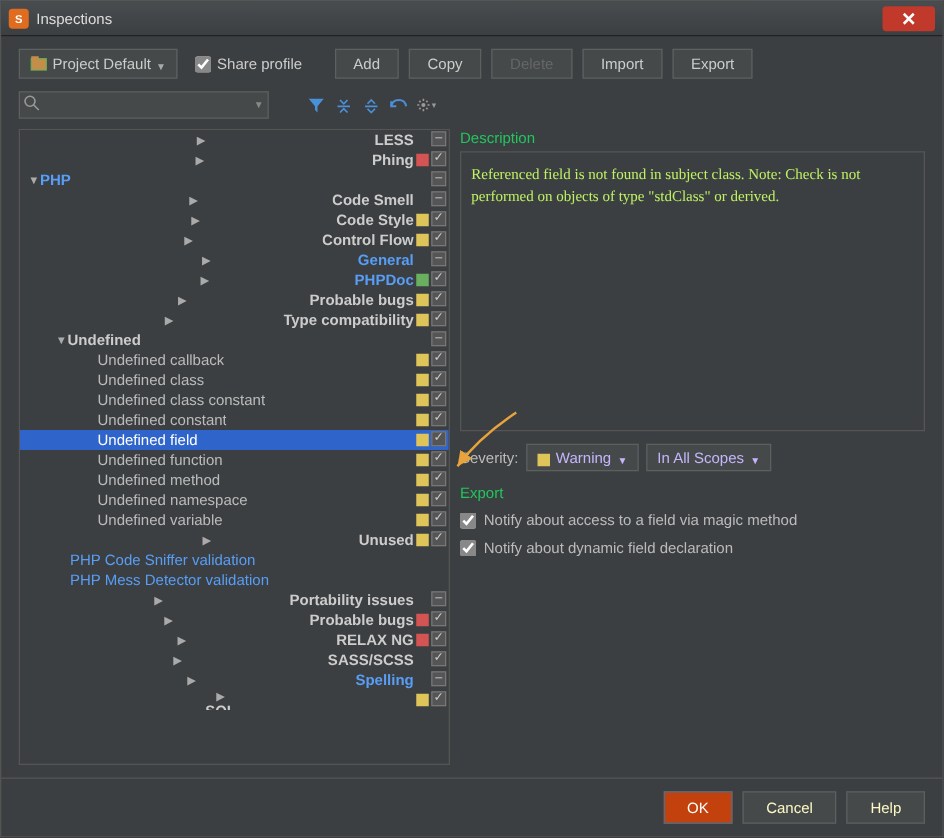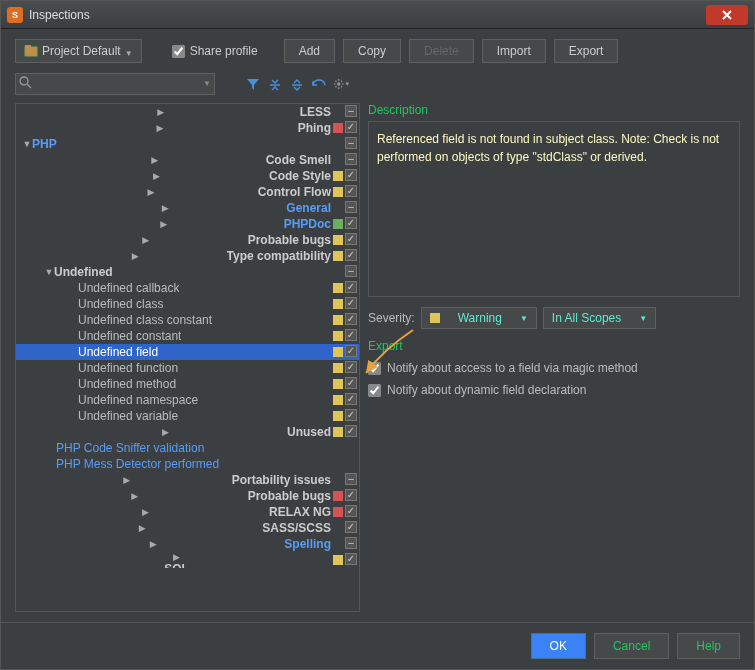"Share profile" .chk { margin-left: 22px -> 6px }
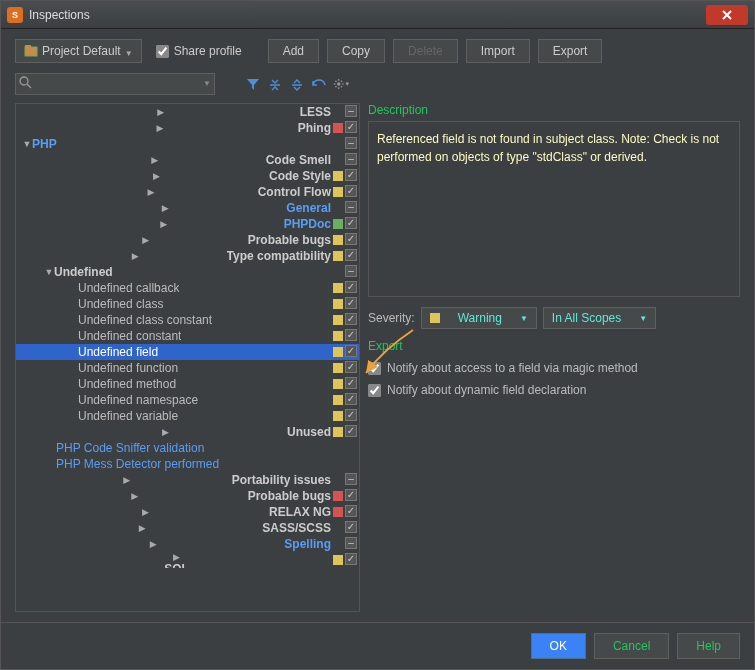"Referenced field is not found" .desc-box { color: #fef9c3 -> #bef264; font-family: none -> Liberation Serif, serif; height: 176px -> 224px }
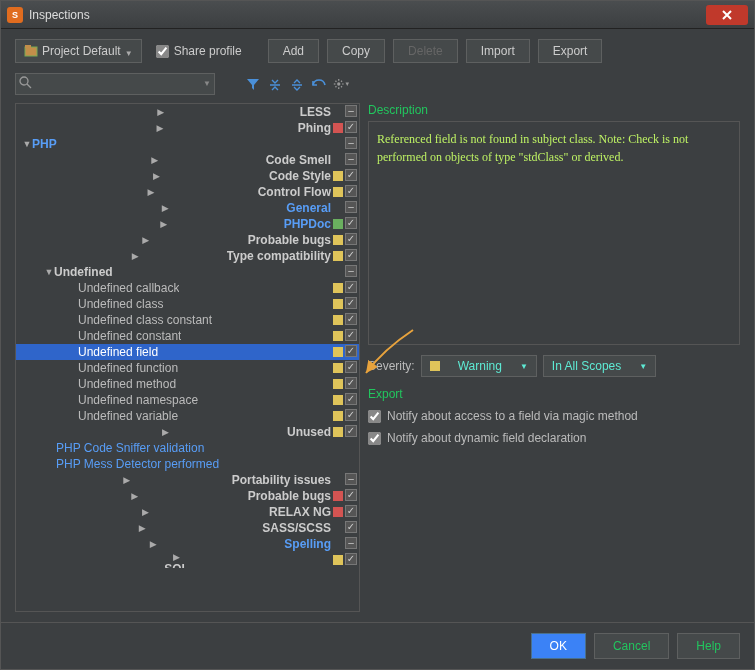"Warning" .sev-pill { align-items: center -> flex-end; color: #5eead4 -> #c4b5fd; gap: 18px -> 5px }
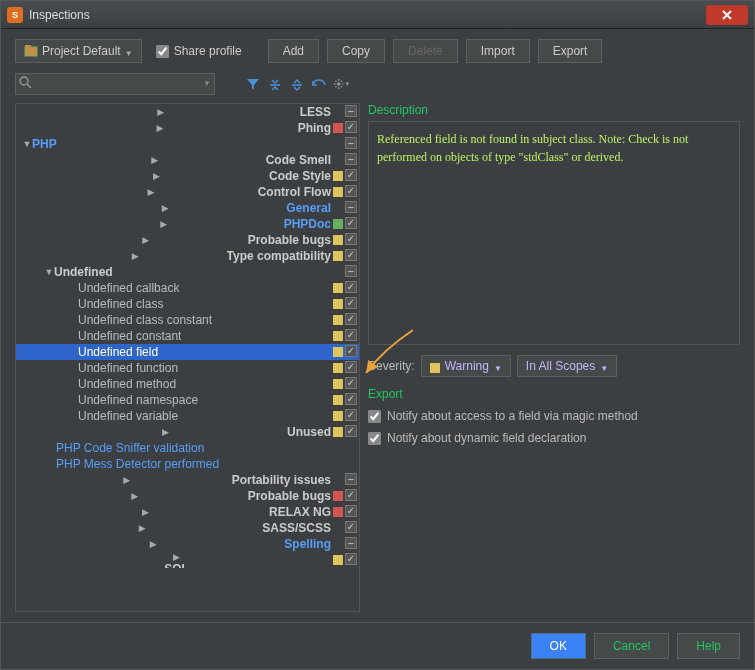"PHP Mess Detector performed" span.tree-label { text: performed -> validation }
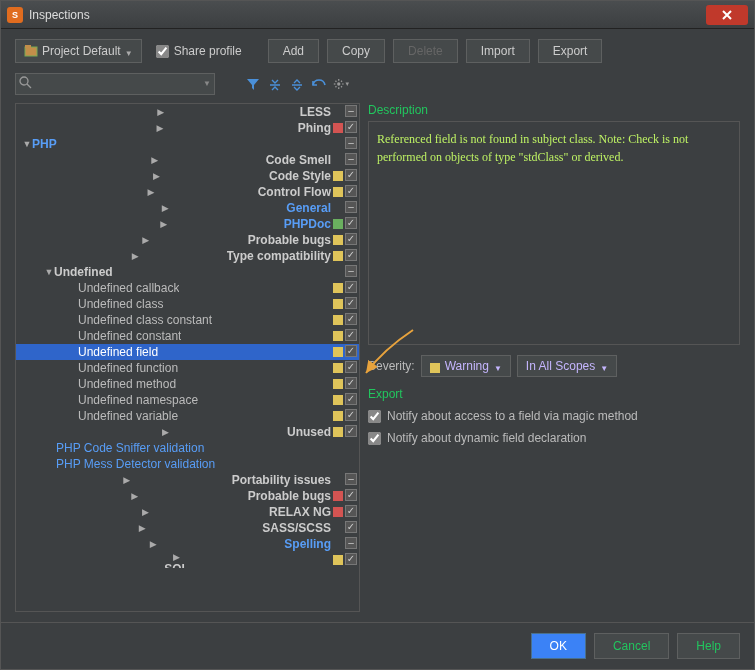"OK" .fbtn.primary { background: #3b82f6 -> #c2410c }
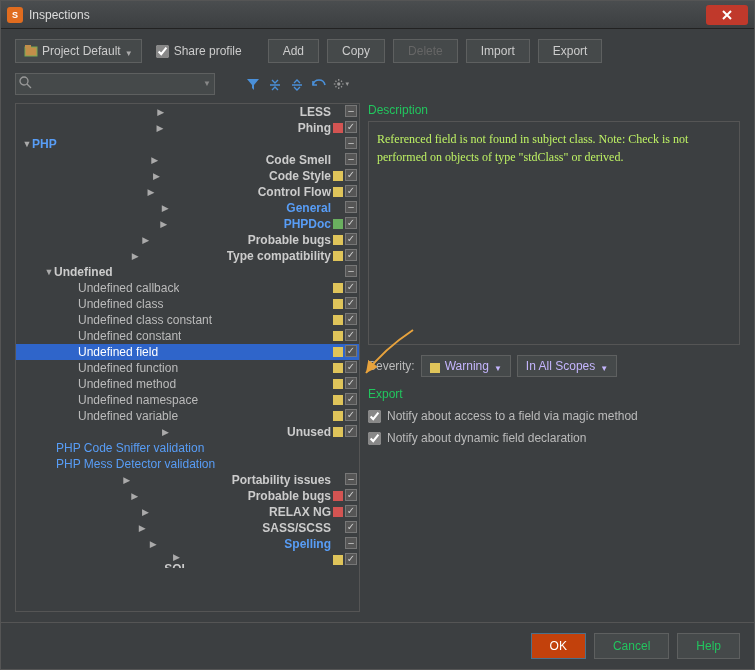"Cancel" .fbtn { color: #22c55e -> #fef9c3 }
